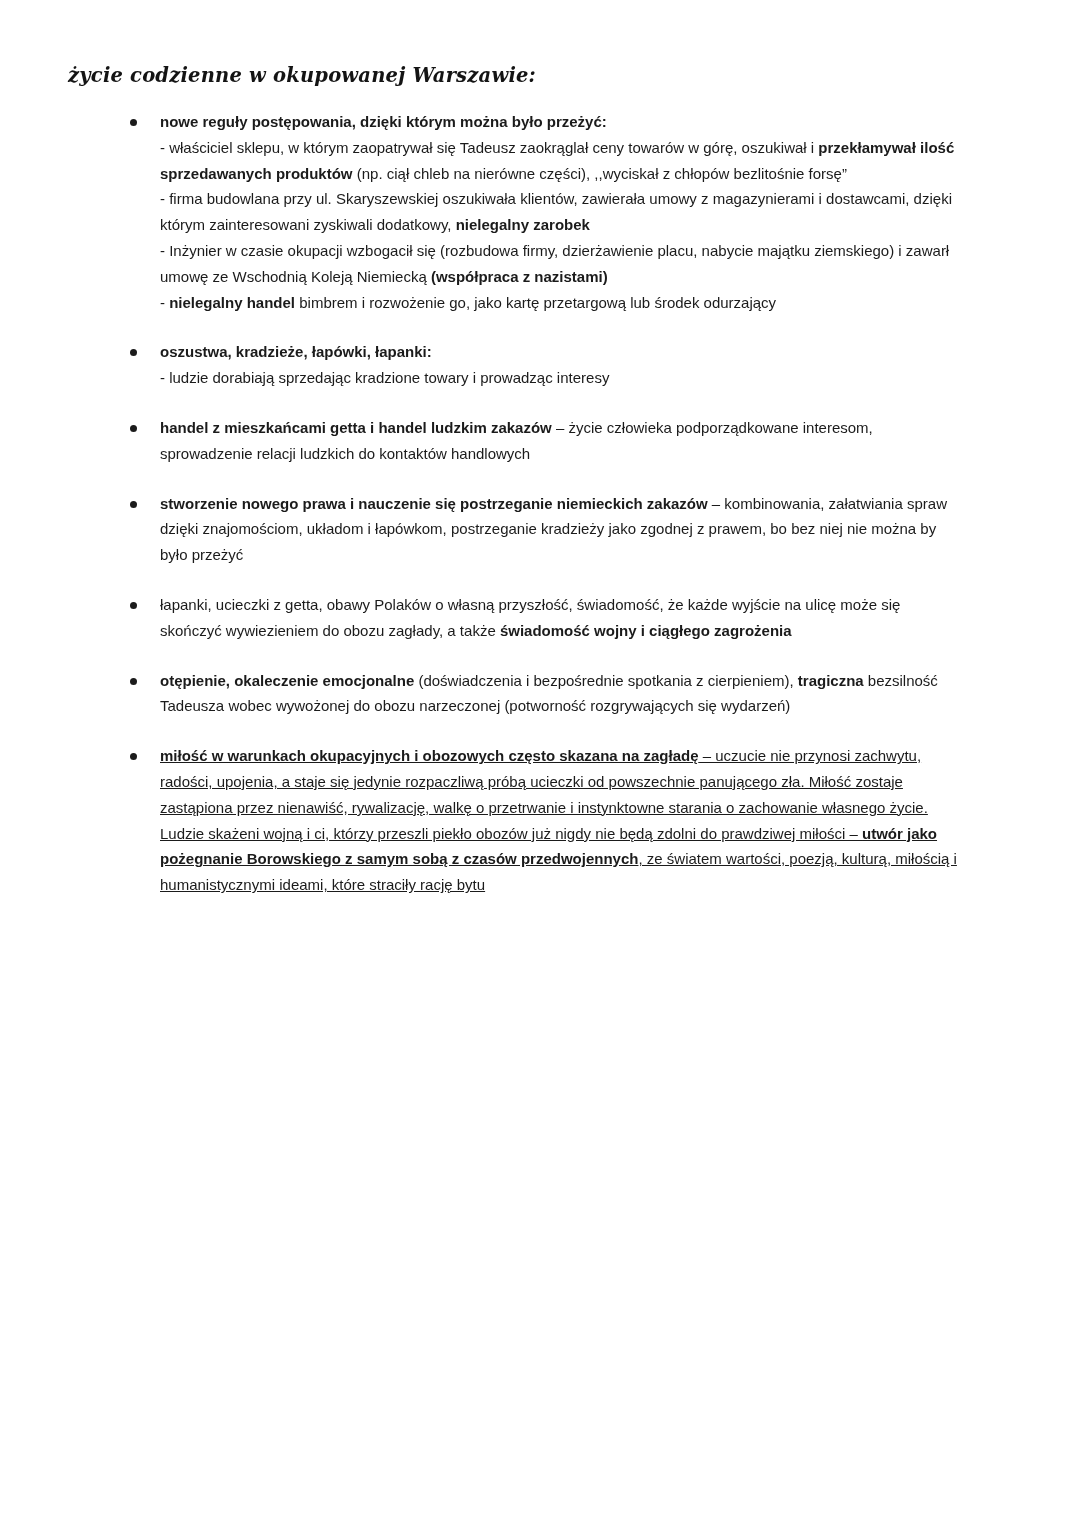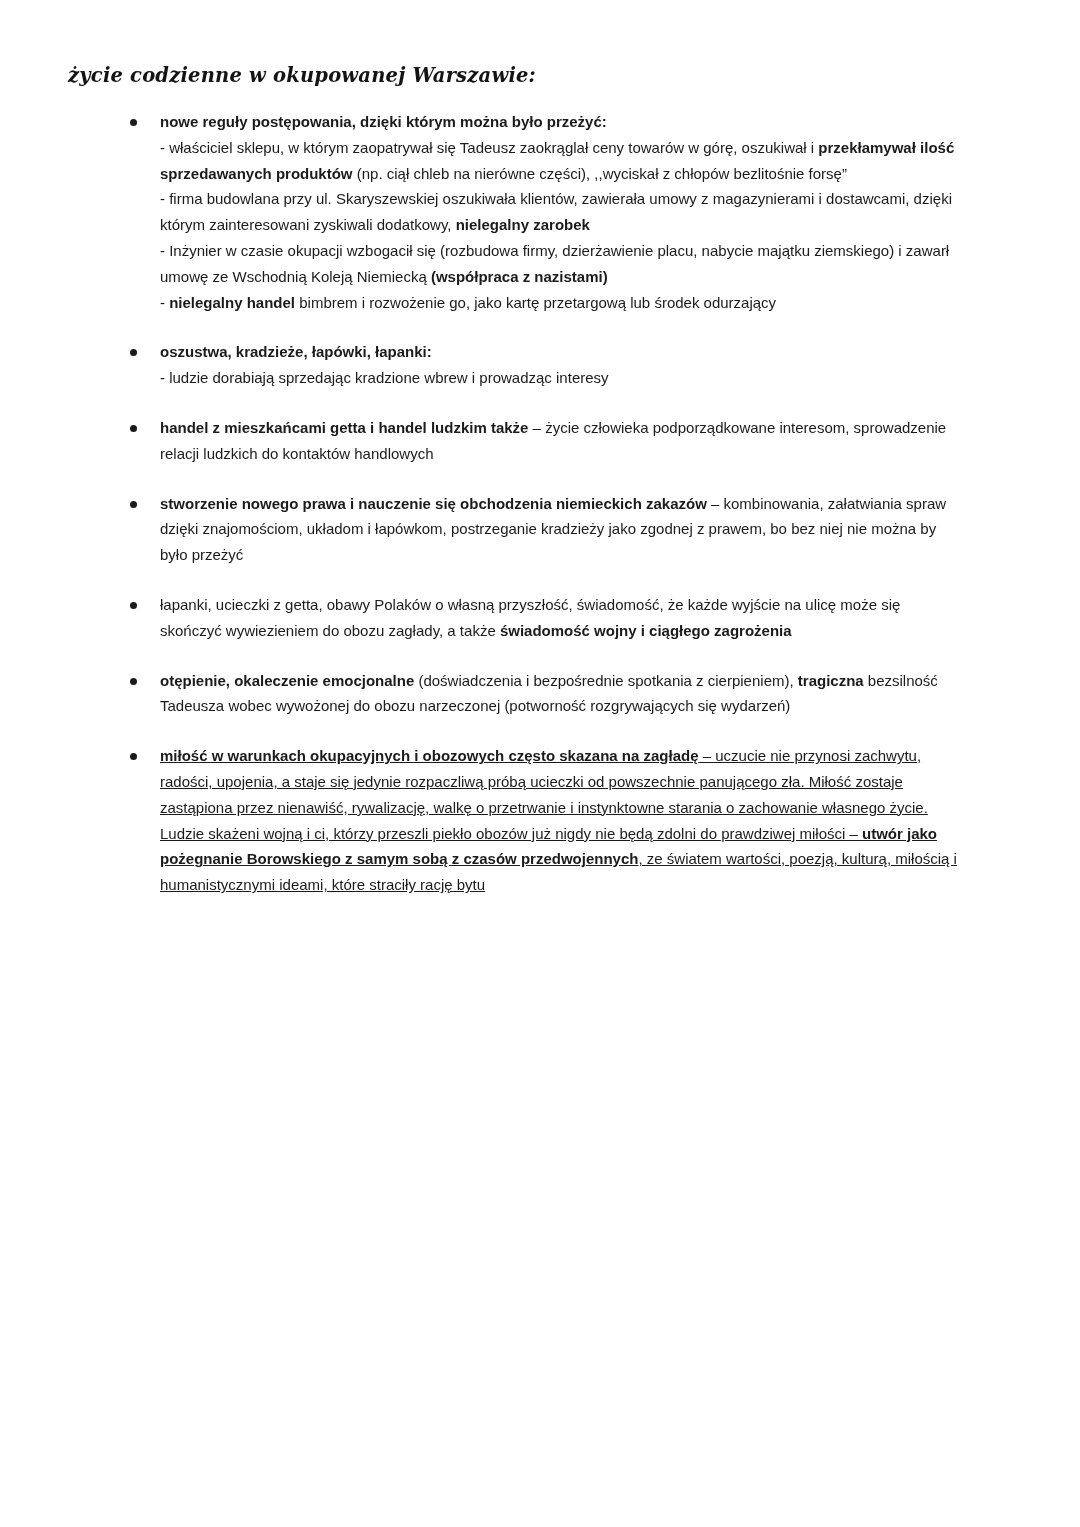"- ludzie dorabiają sprzedając kradzione" span { text: wbrew -> towary }
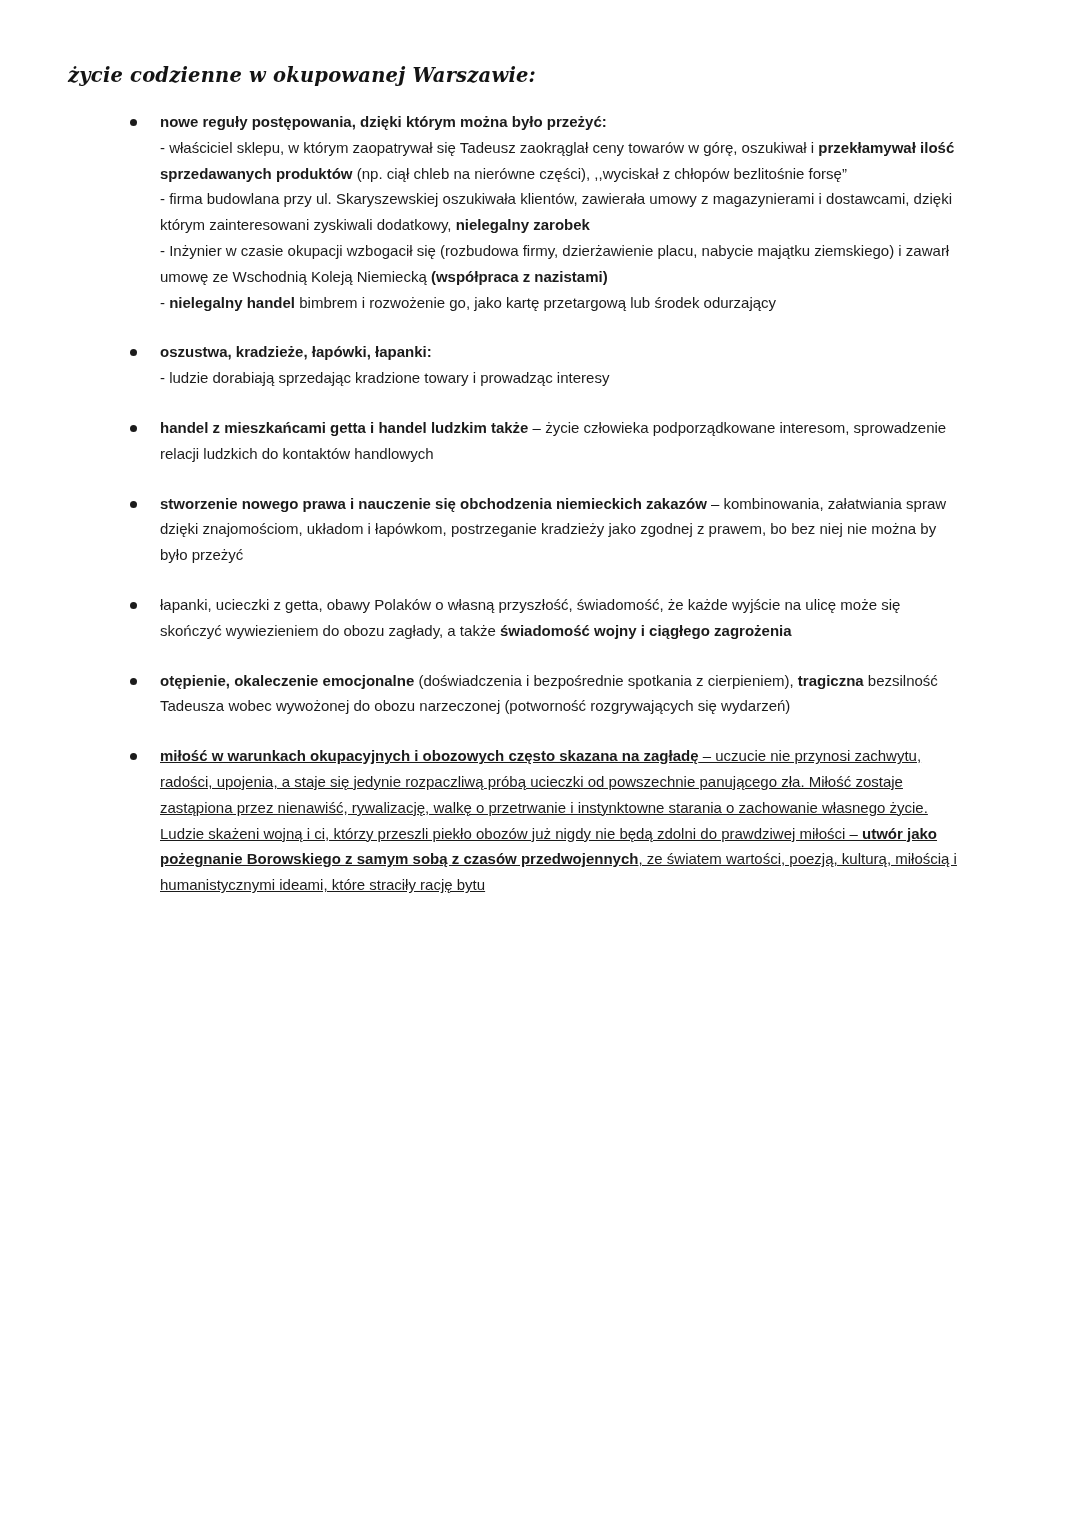"handel z mieszkańcami getta i" span.lead { text: także -> zakazów }
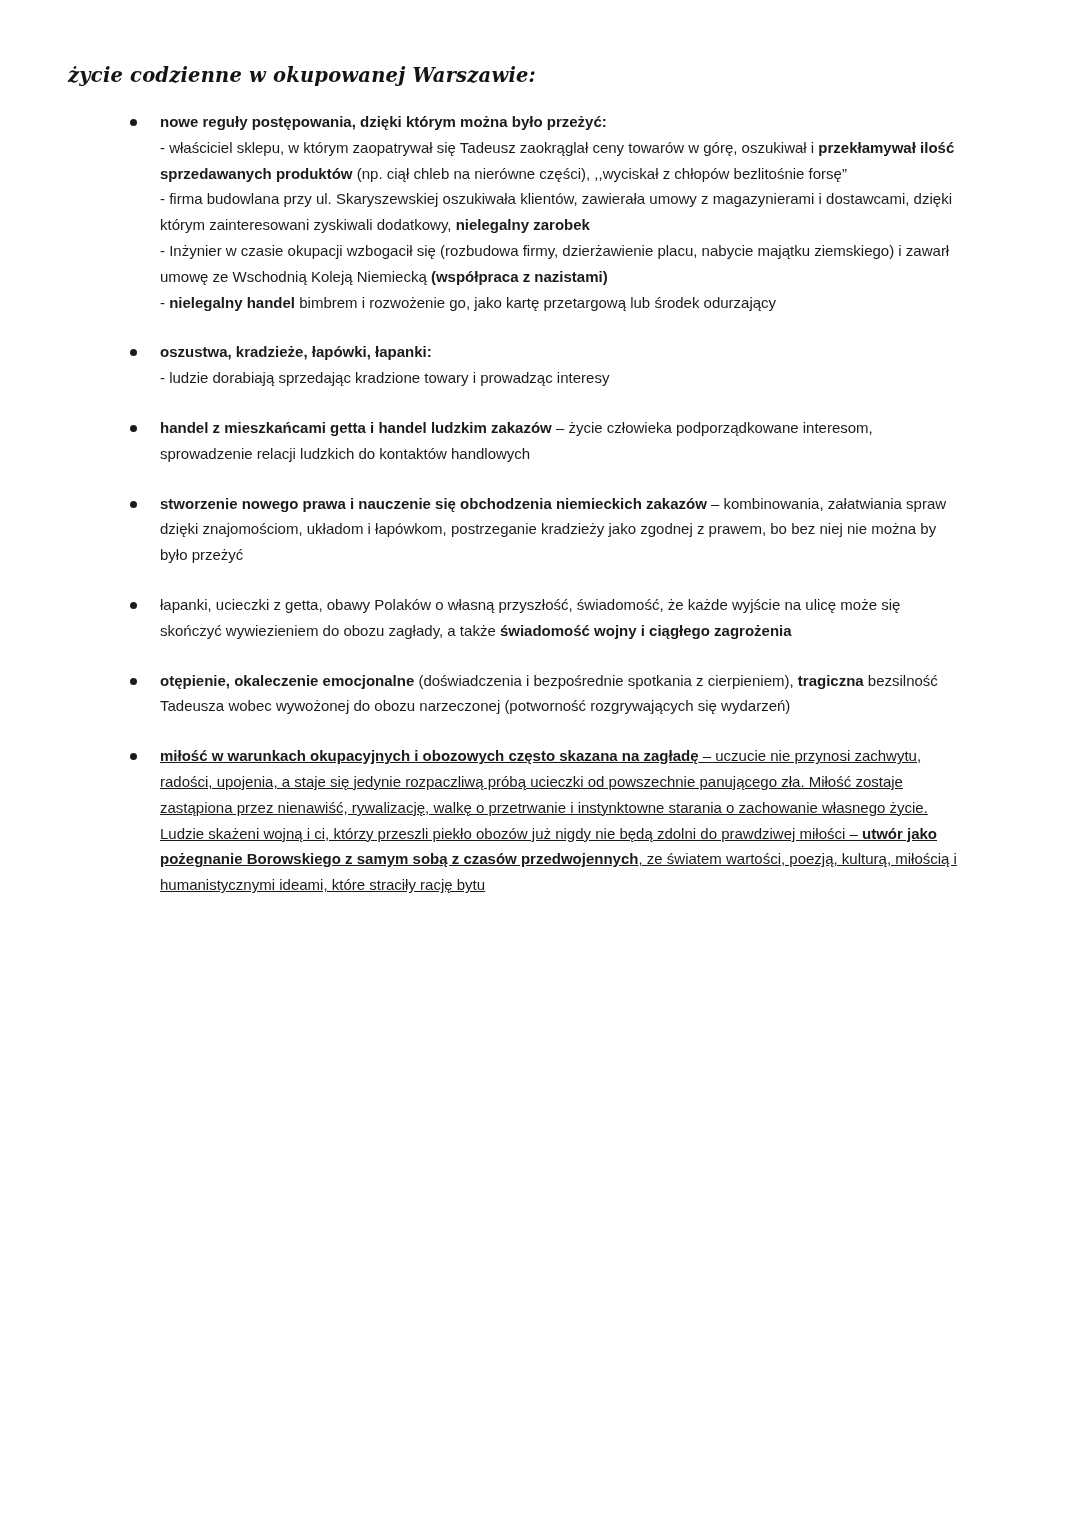"stworzenie nowego prawa i nauczenie" span.lead { text: obchodzenia -> postrzeganie }
